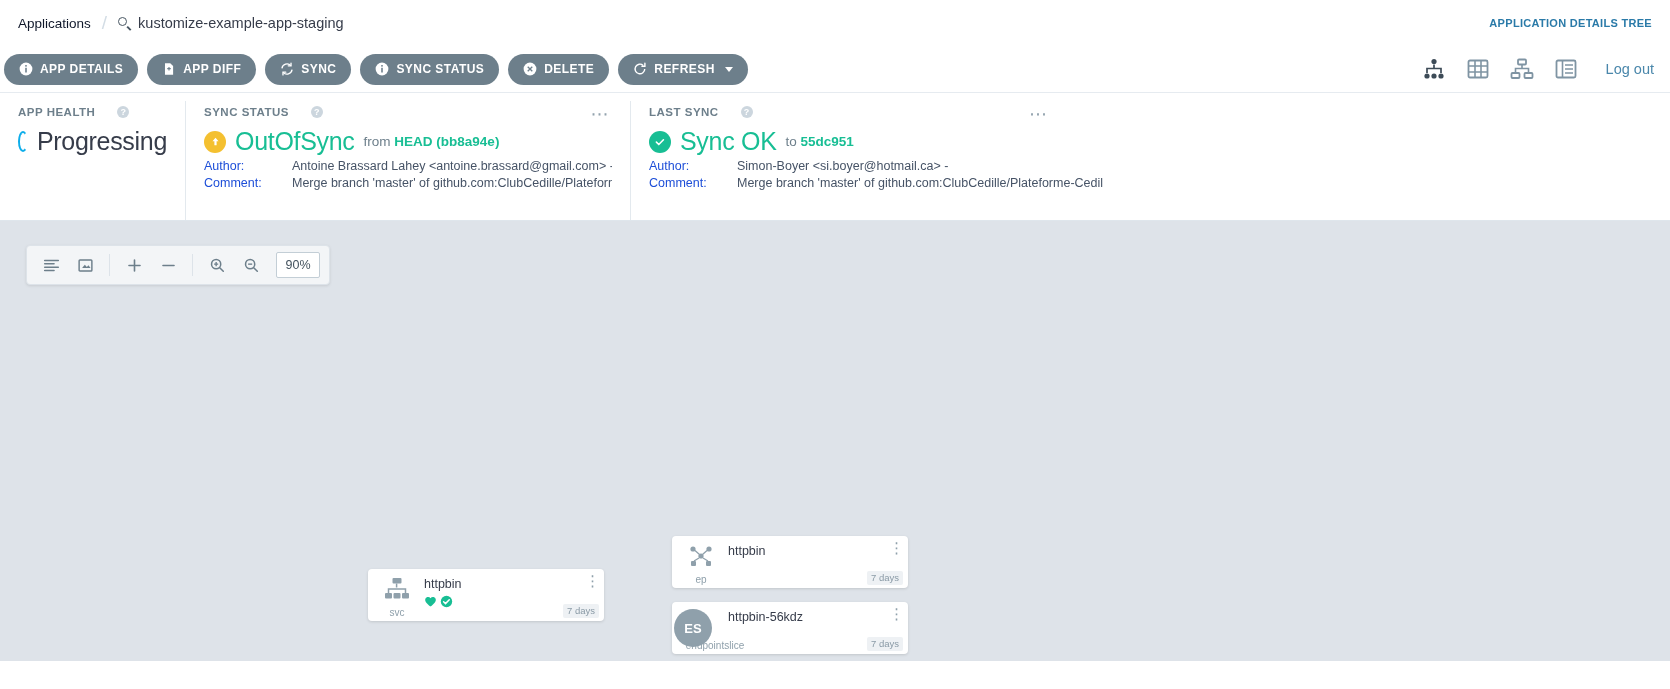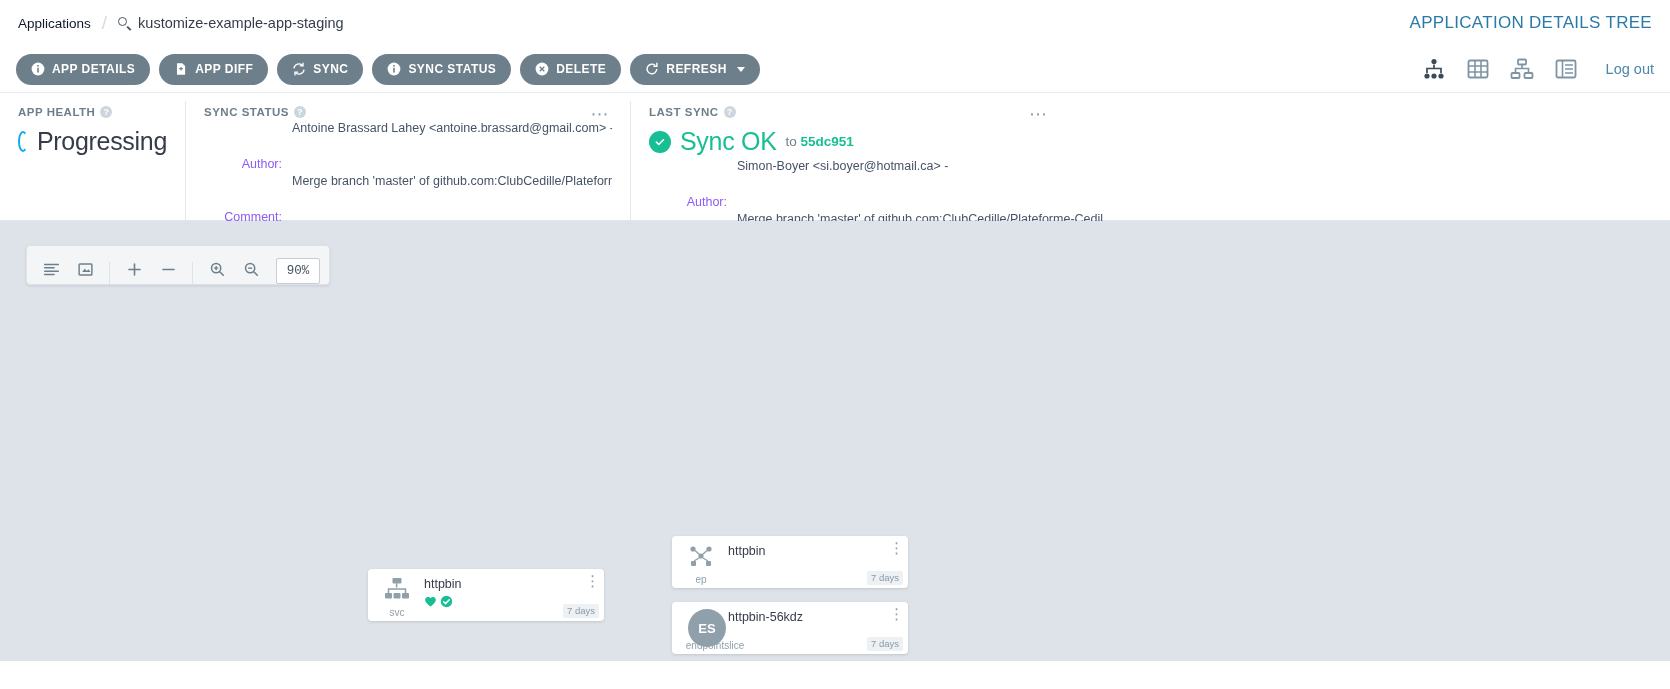"APPLICATION DETAILS TREE" .adt-link { font-size: 17px -> 11px; font-weight: normal -> bold }
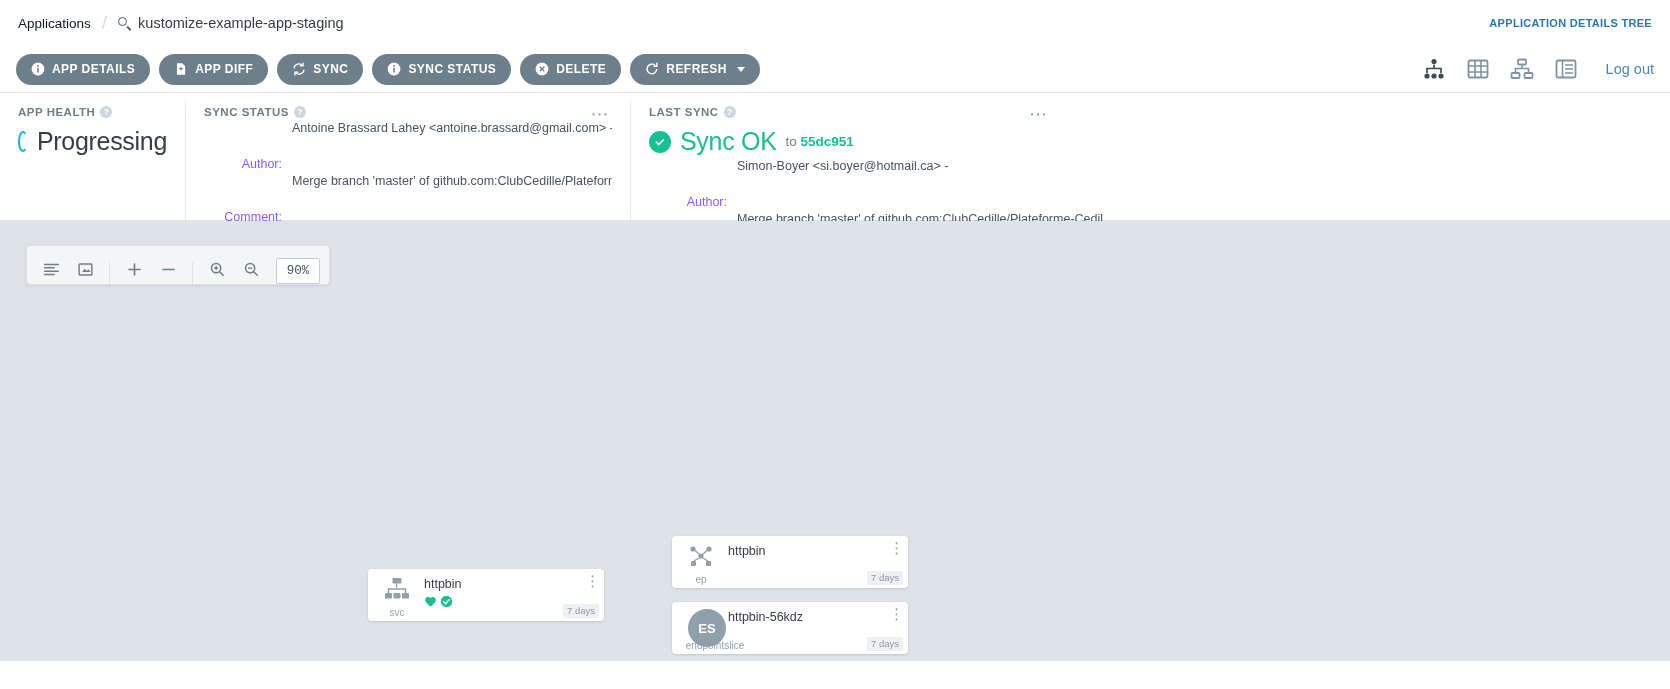"APP DETAILS" .toolbar { padding: 0 16px -> 0 4px }
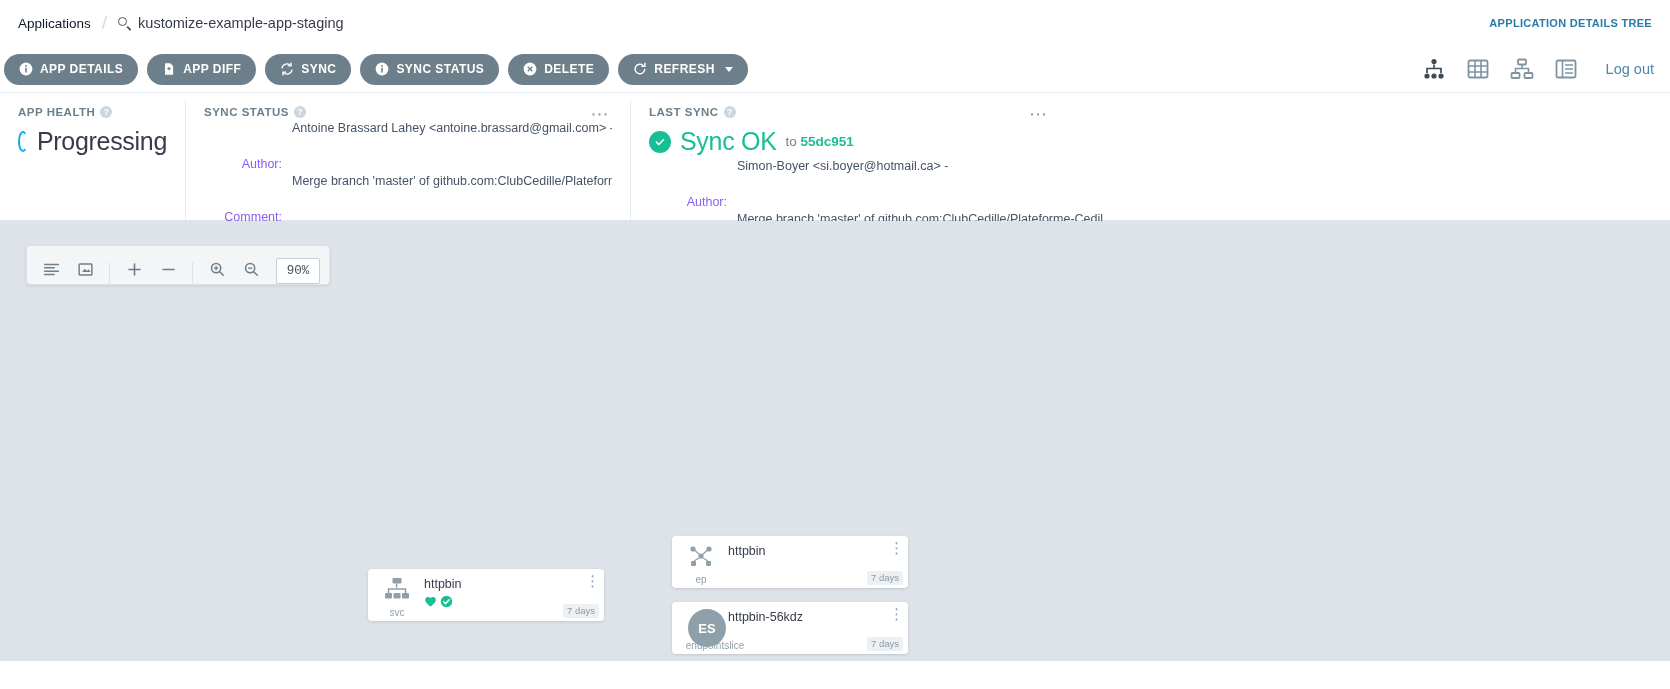"APP HEALTH" .slabel { gap: 5px -> 22px }
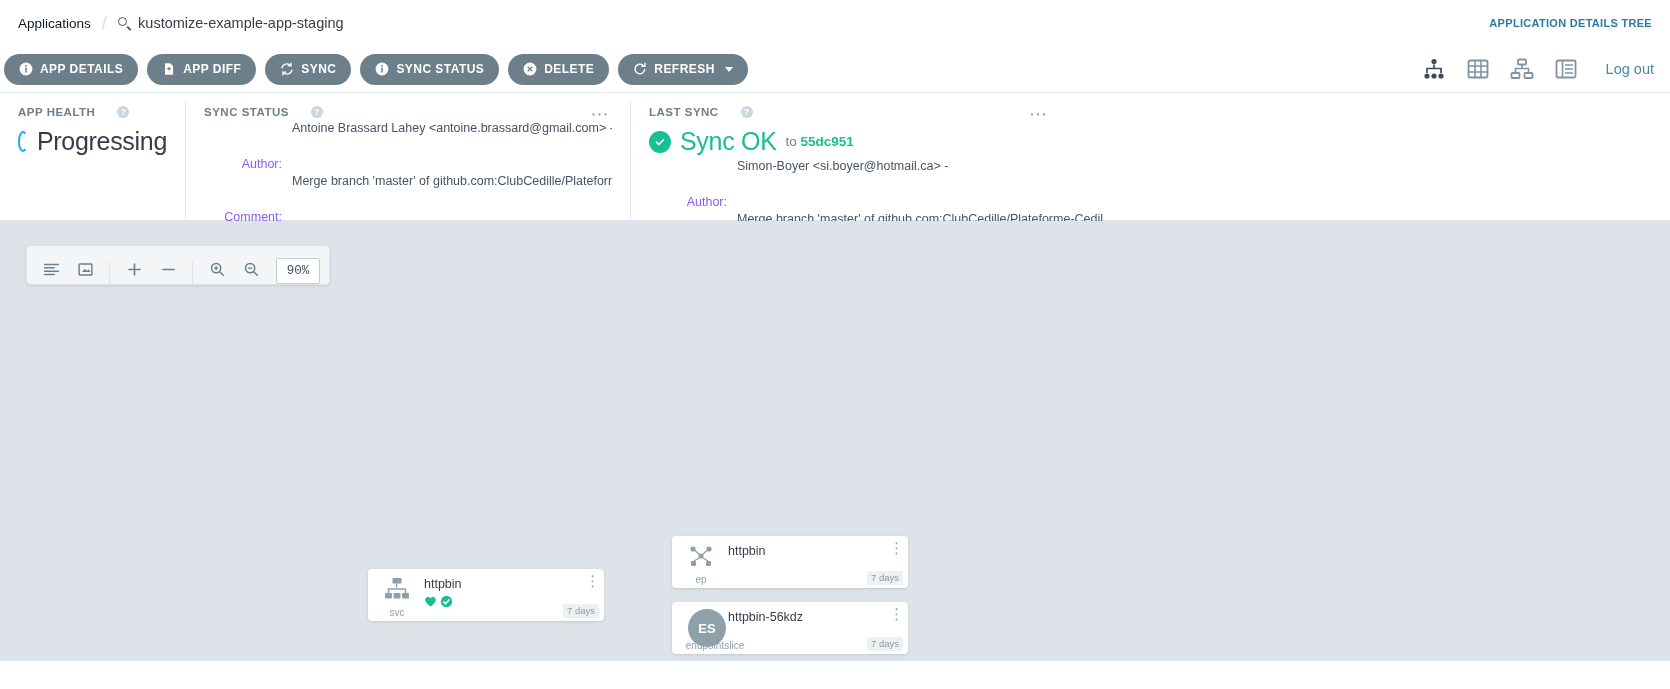"OutOfSync" div.sbig { html: none -> <div> <span> <svg> <path></path> </svg> </span> <span>OutOfSync</span> <span> <span>from</span> <span>HEAD (bb8a94e)</span> </span> </div> }
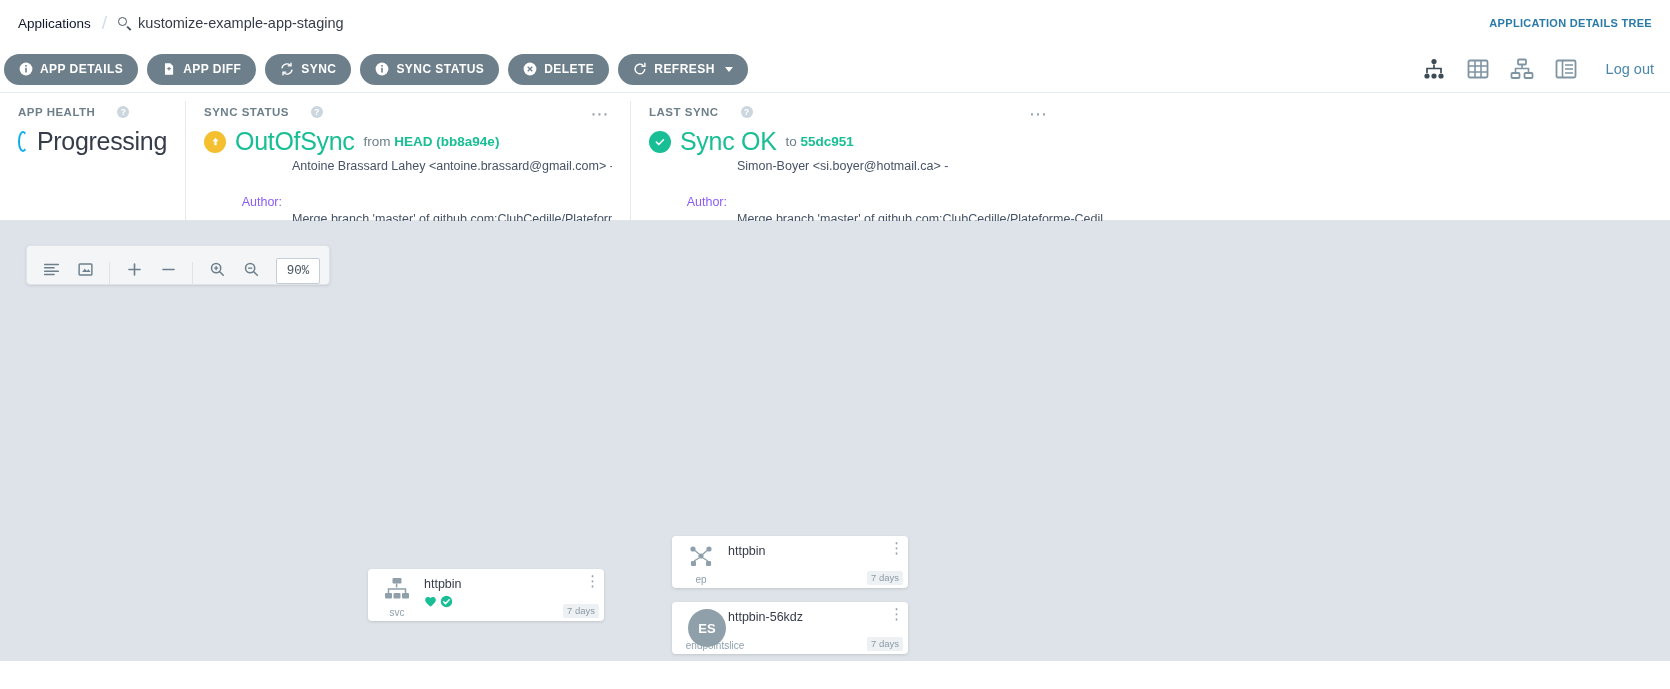"Author:" .srow .k { color: #8b5cf6 -> #1d4ed8; margin-top: 36px -> none; text-align: right -> none }
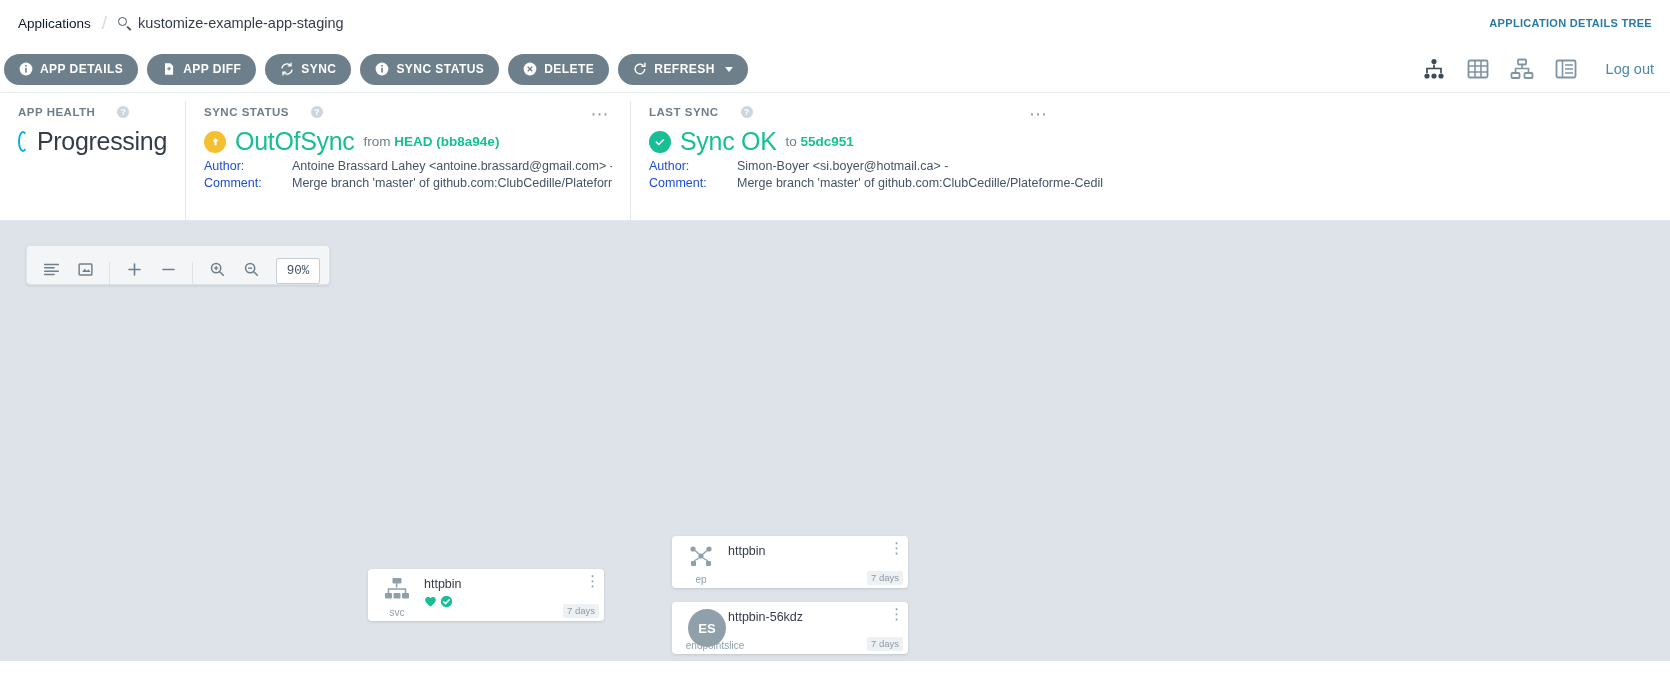"90%" .zoomtools { align-items: flex-end -> center; font-family: Liberation Mono, monospace -> none }
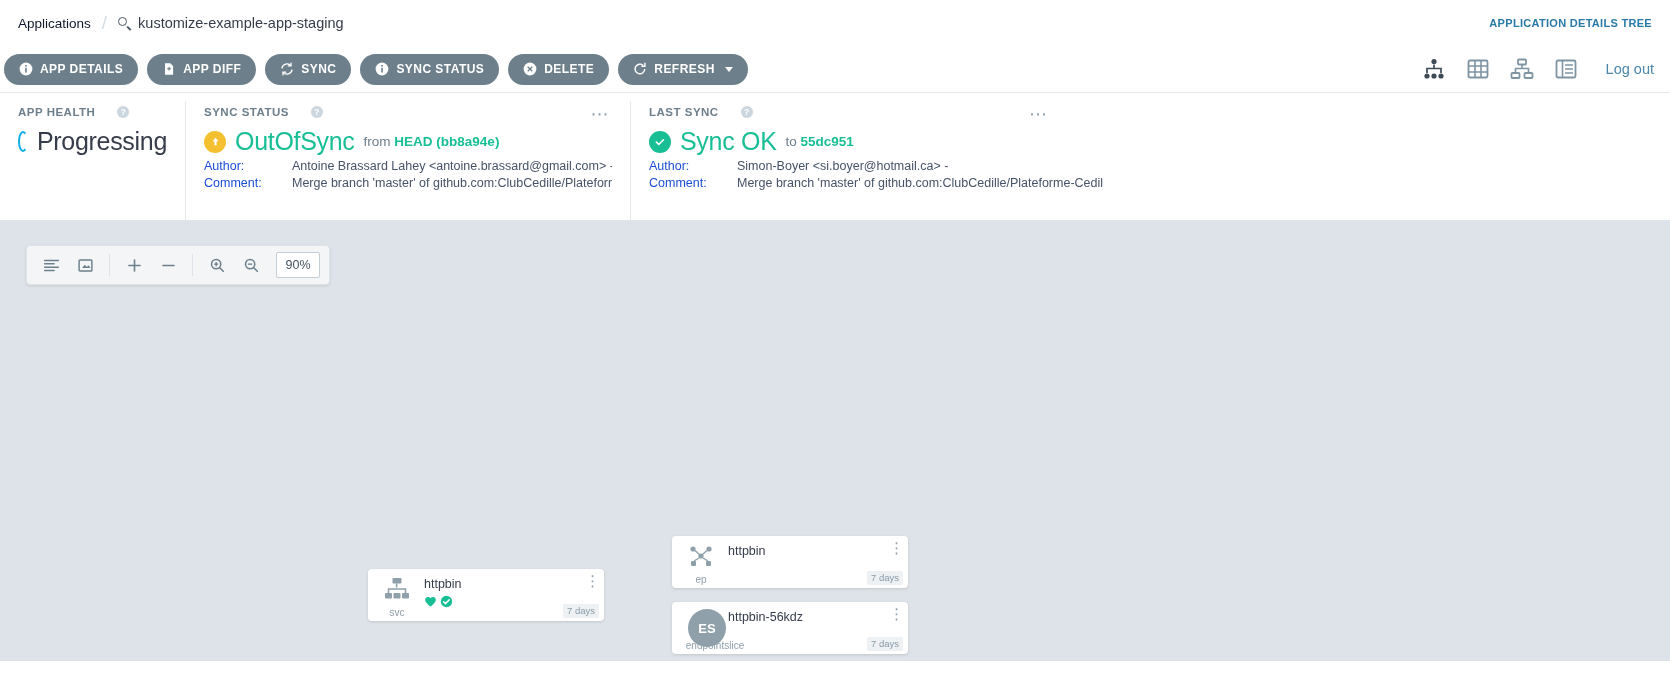"ES" div.kind-circle { left: 16px -> 2px }
